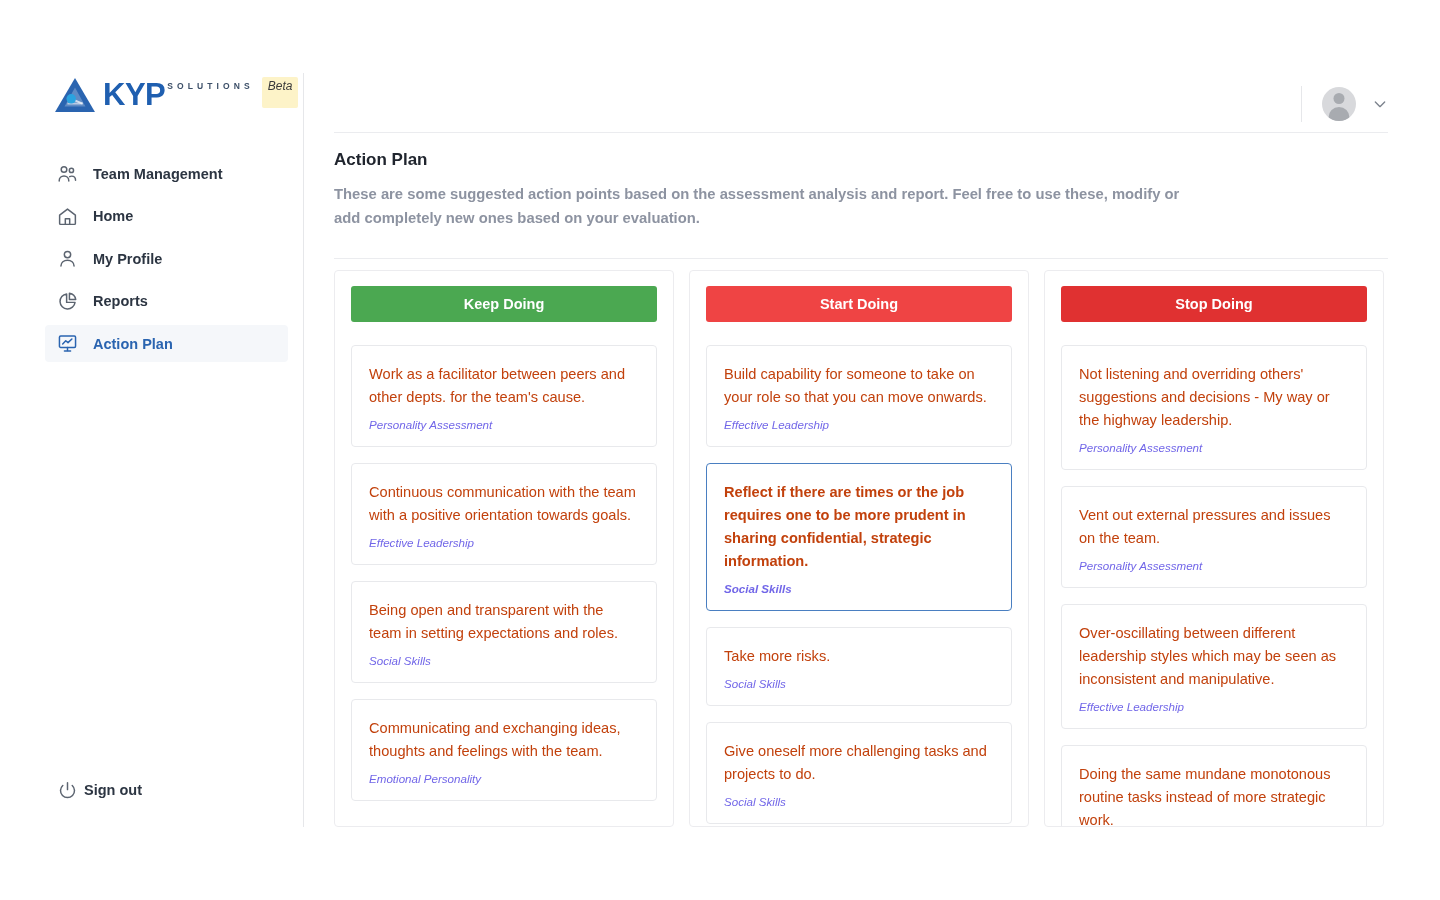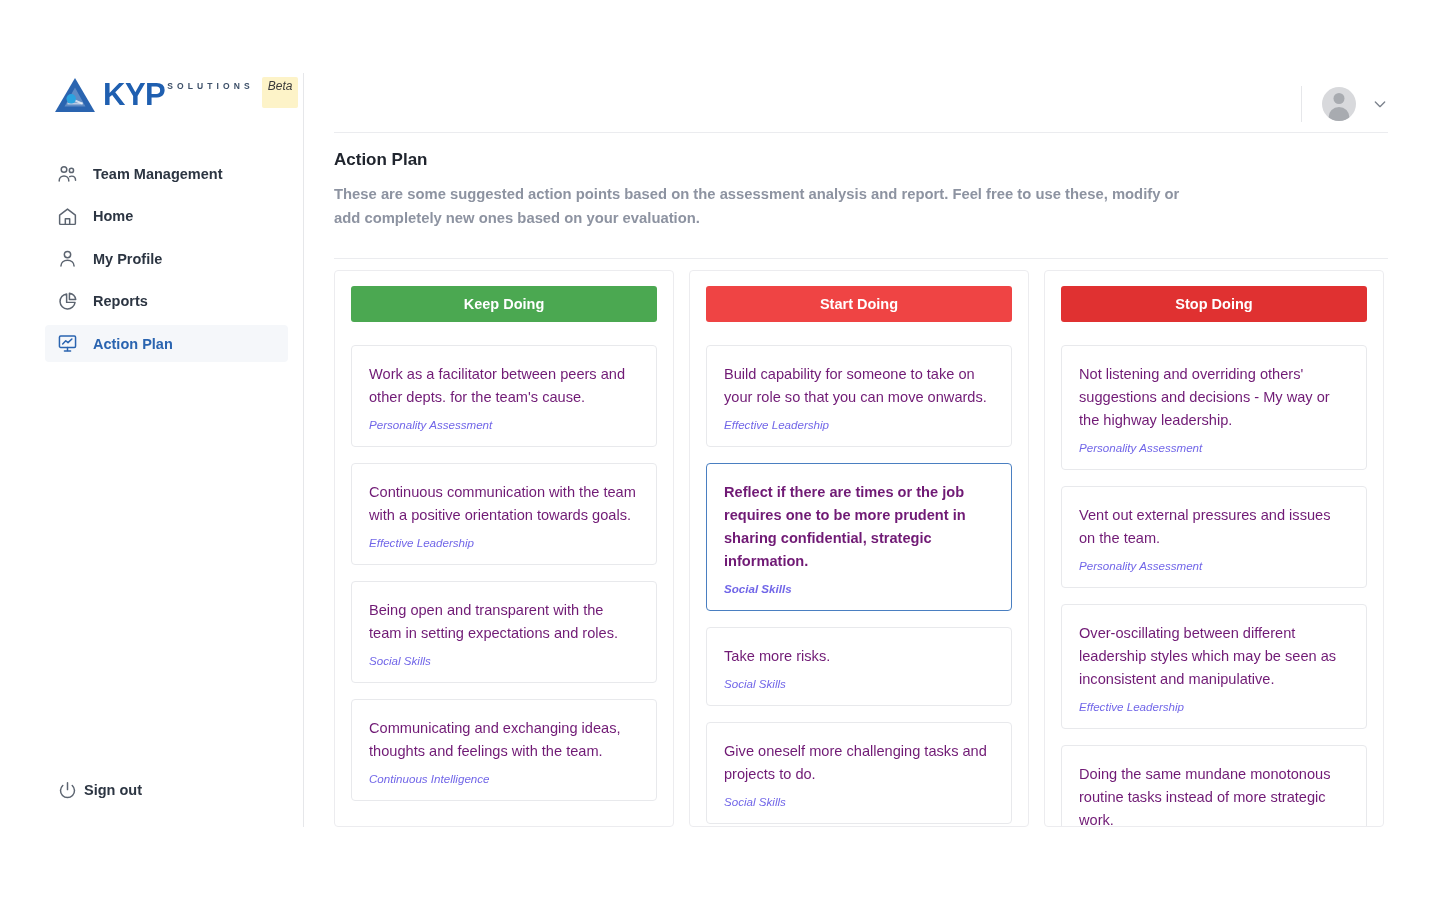"Work as a facilitator between" .card-text { color: #701a75 -> #c2410c }
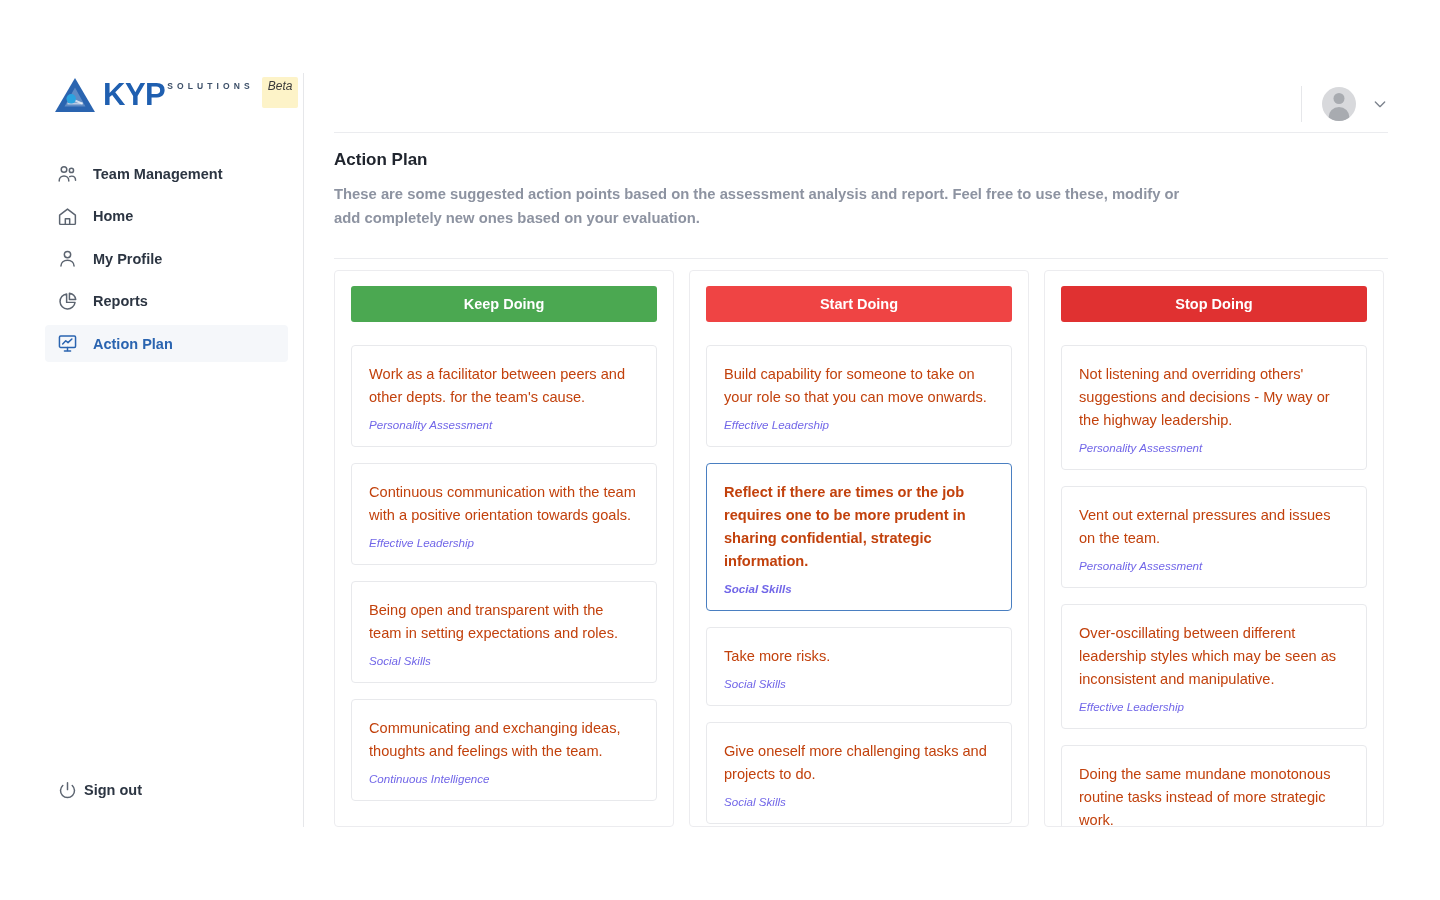"Continuous Intelligence" div.card-tag { text: Continuous Intelligence -> Emotional Personality }
